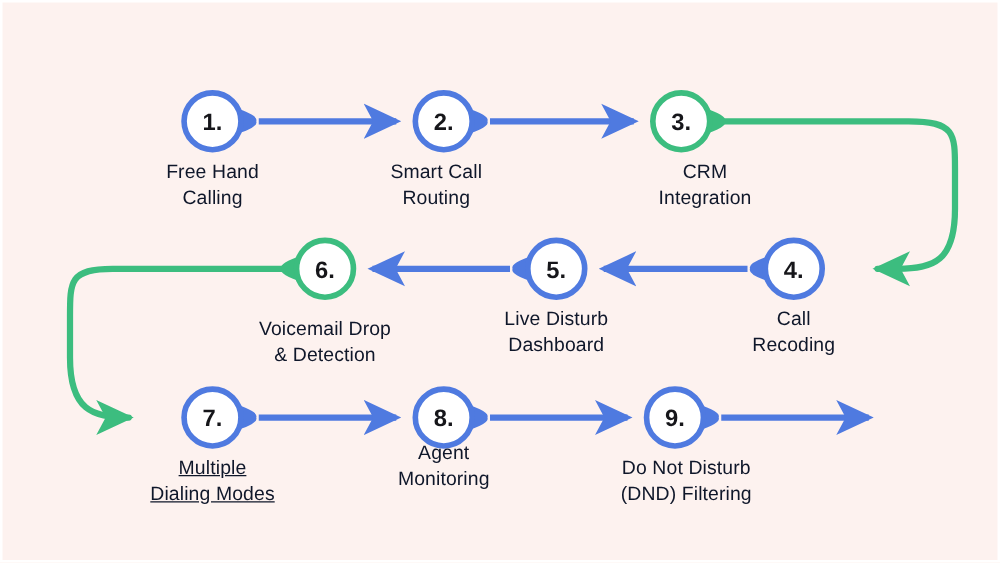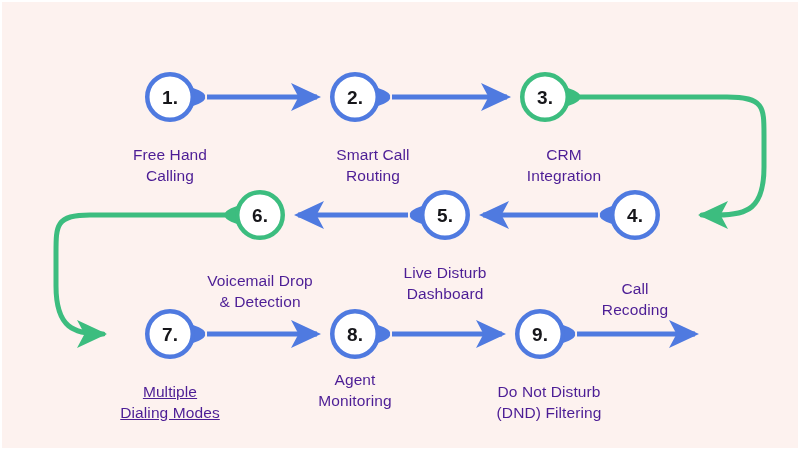"Free Hand" .node-label { color: #4c1d95 -> #0f172a; margin-top: 17px -> none }
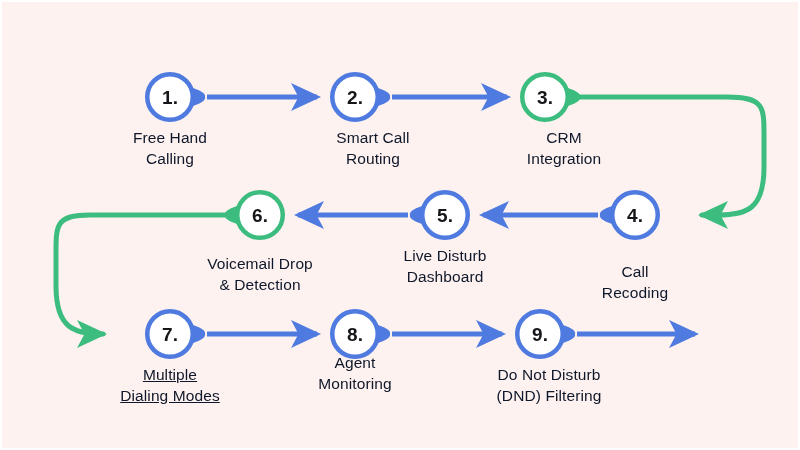"Smart Call" div.node-label { left: 371px -> 347px }
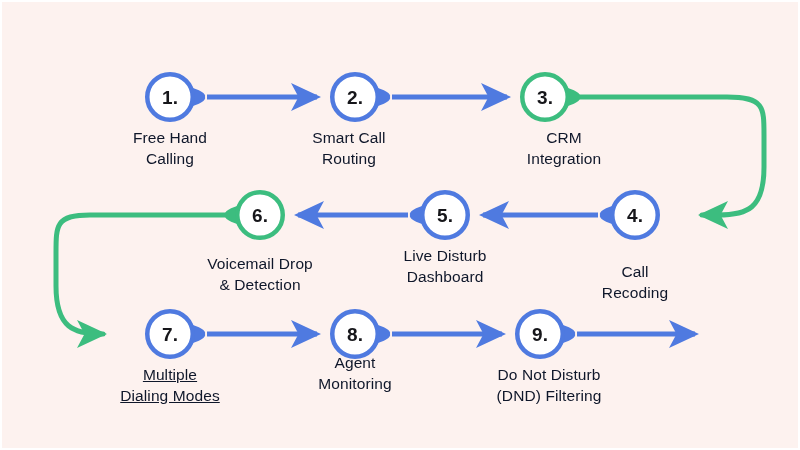"Call" div.node-label { top: 260px -> 244px }
